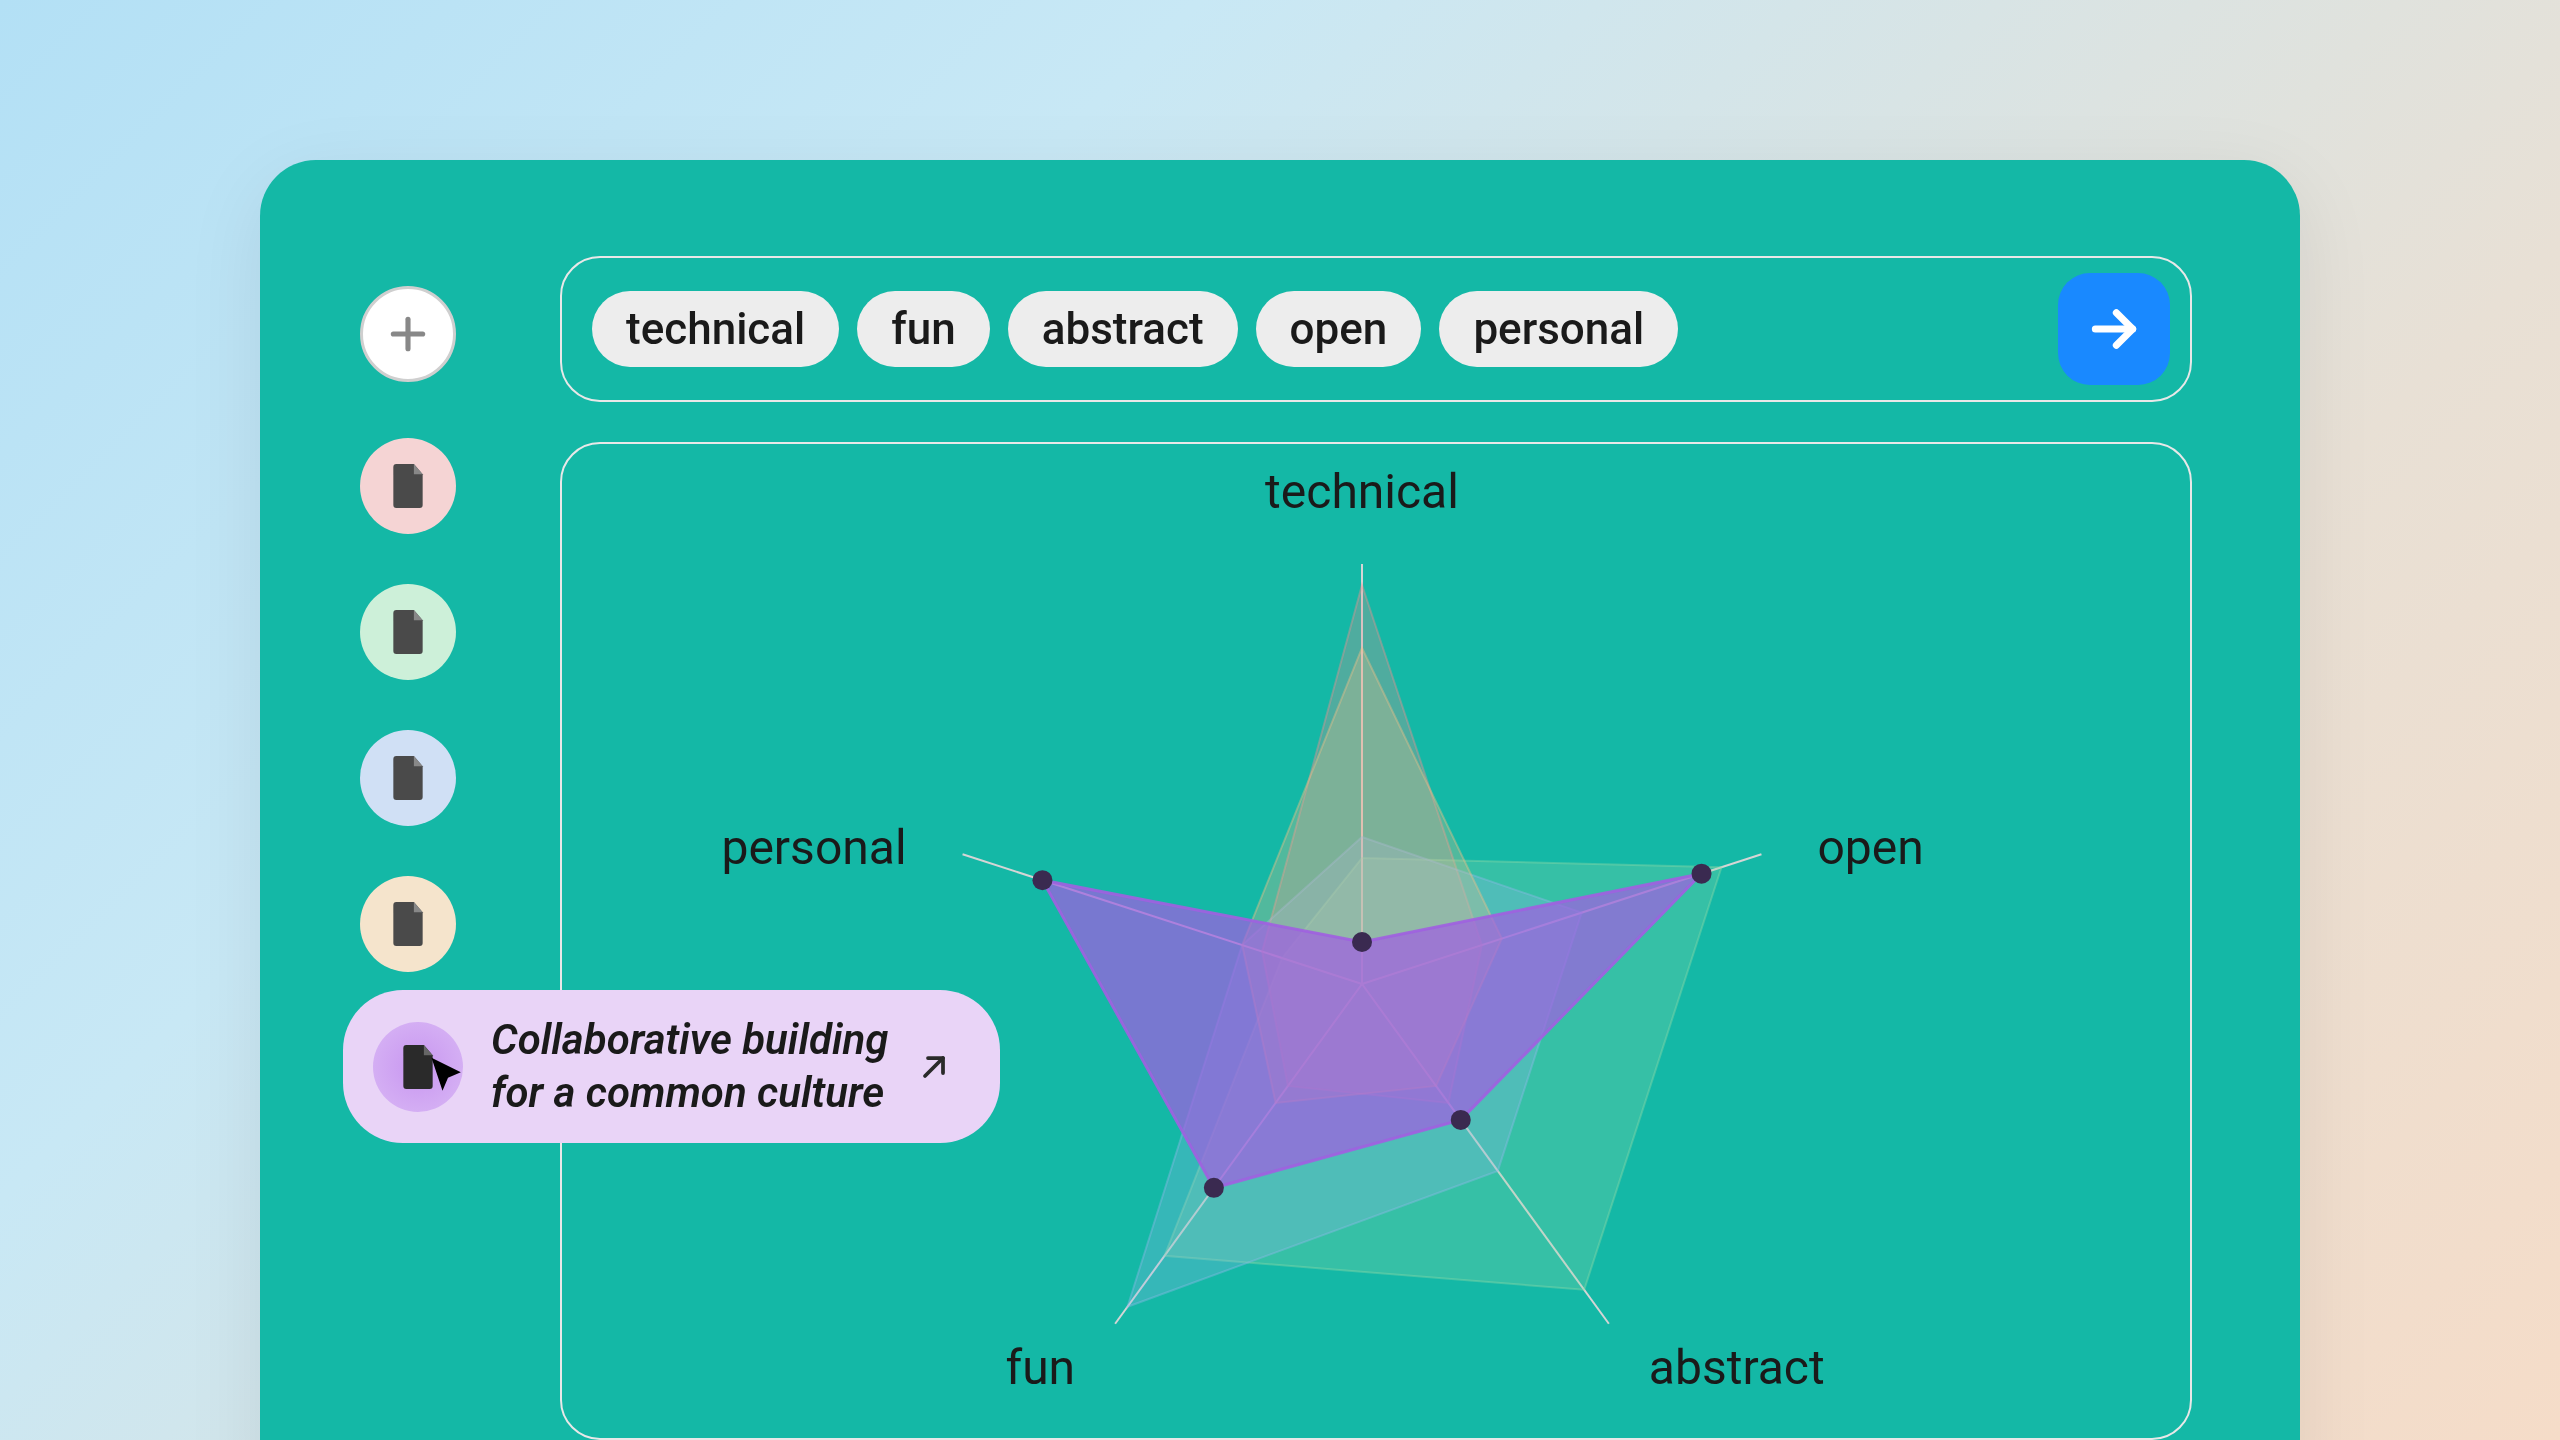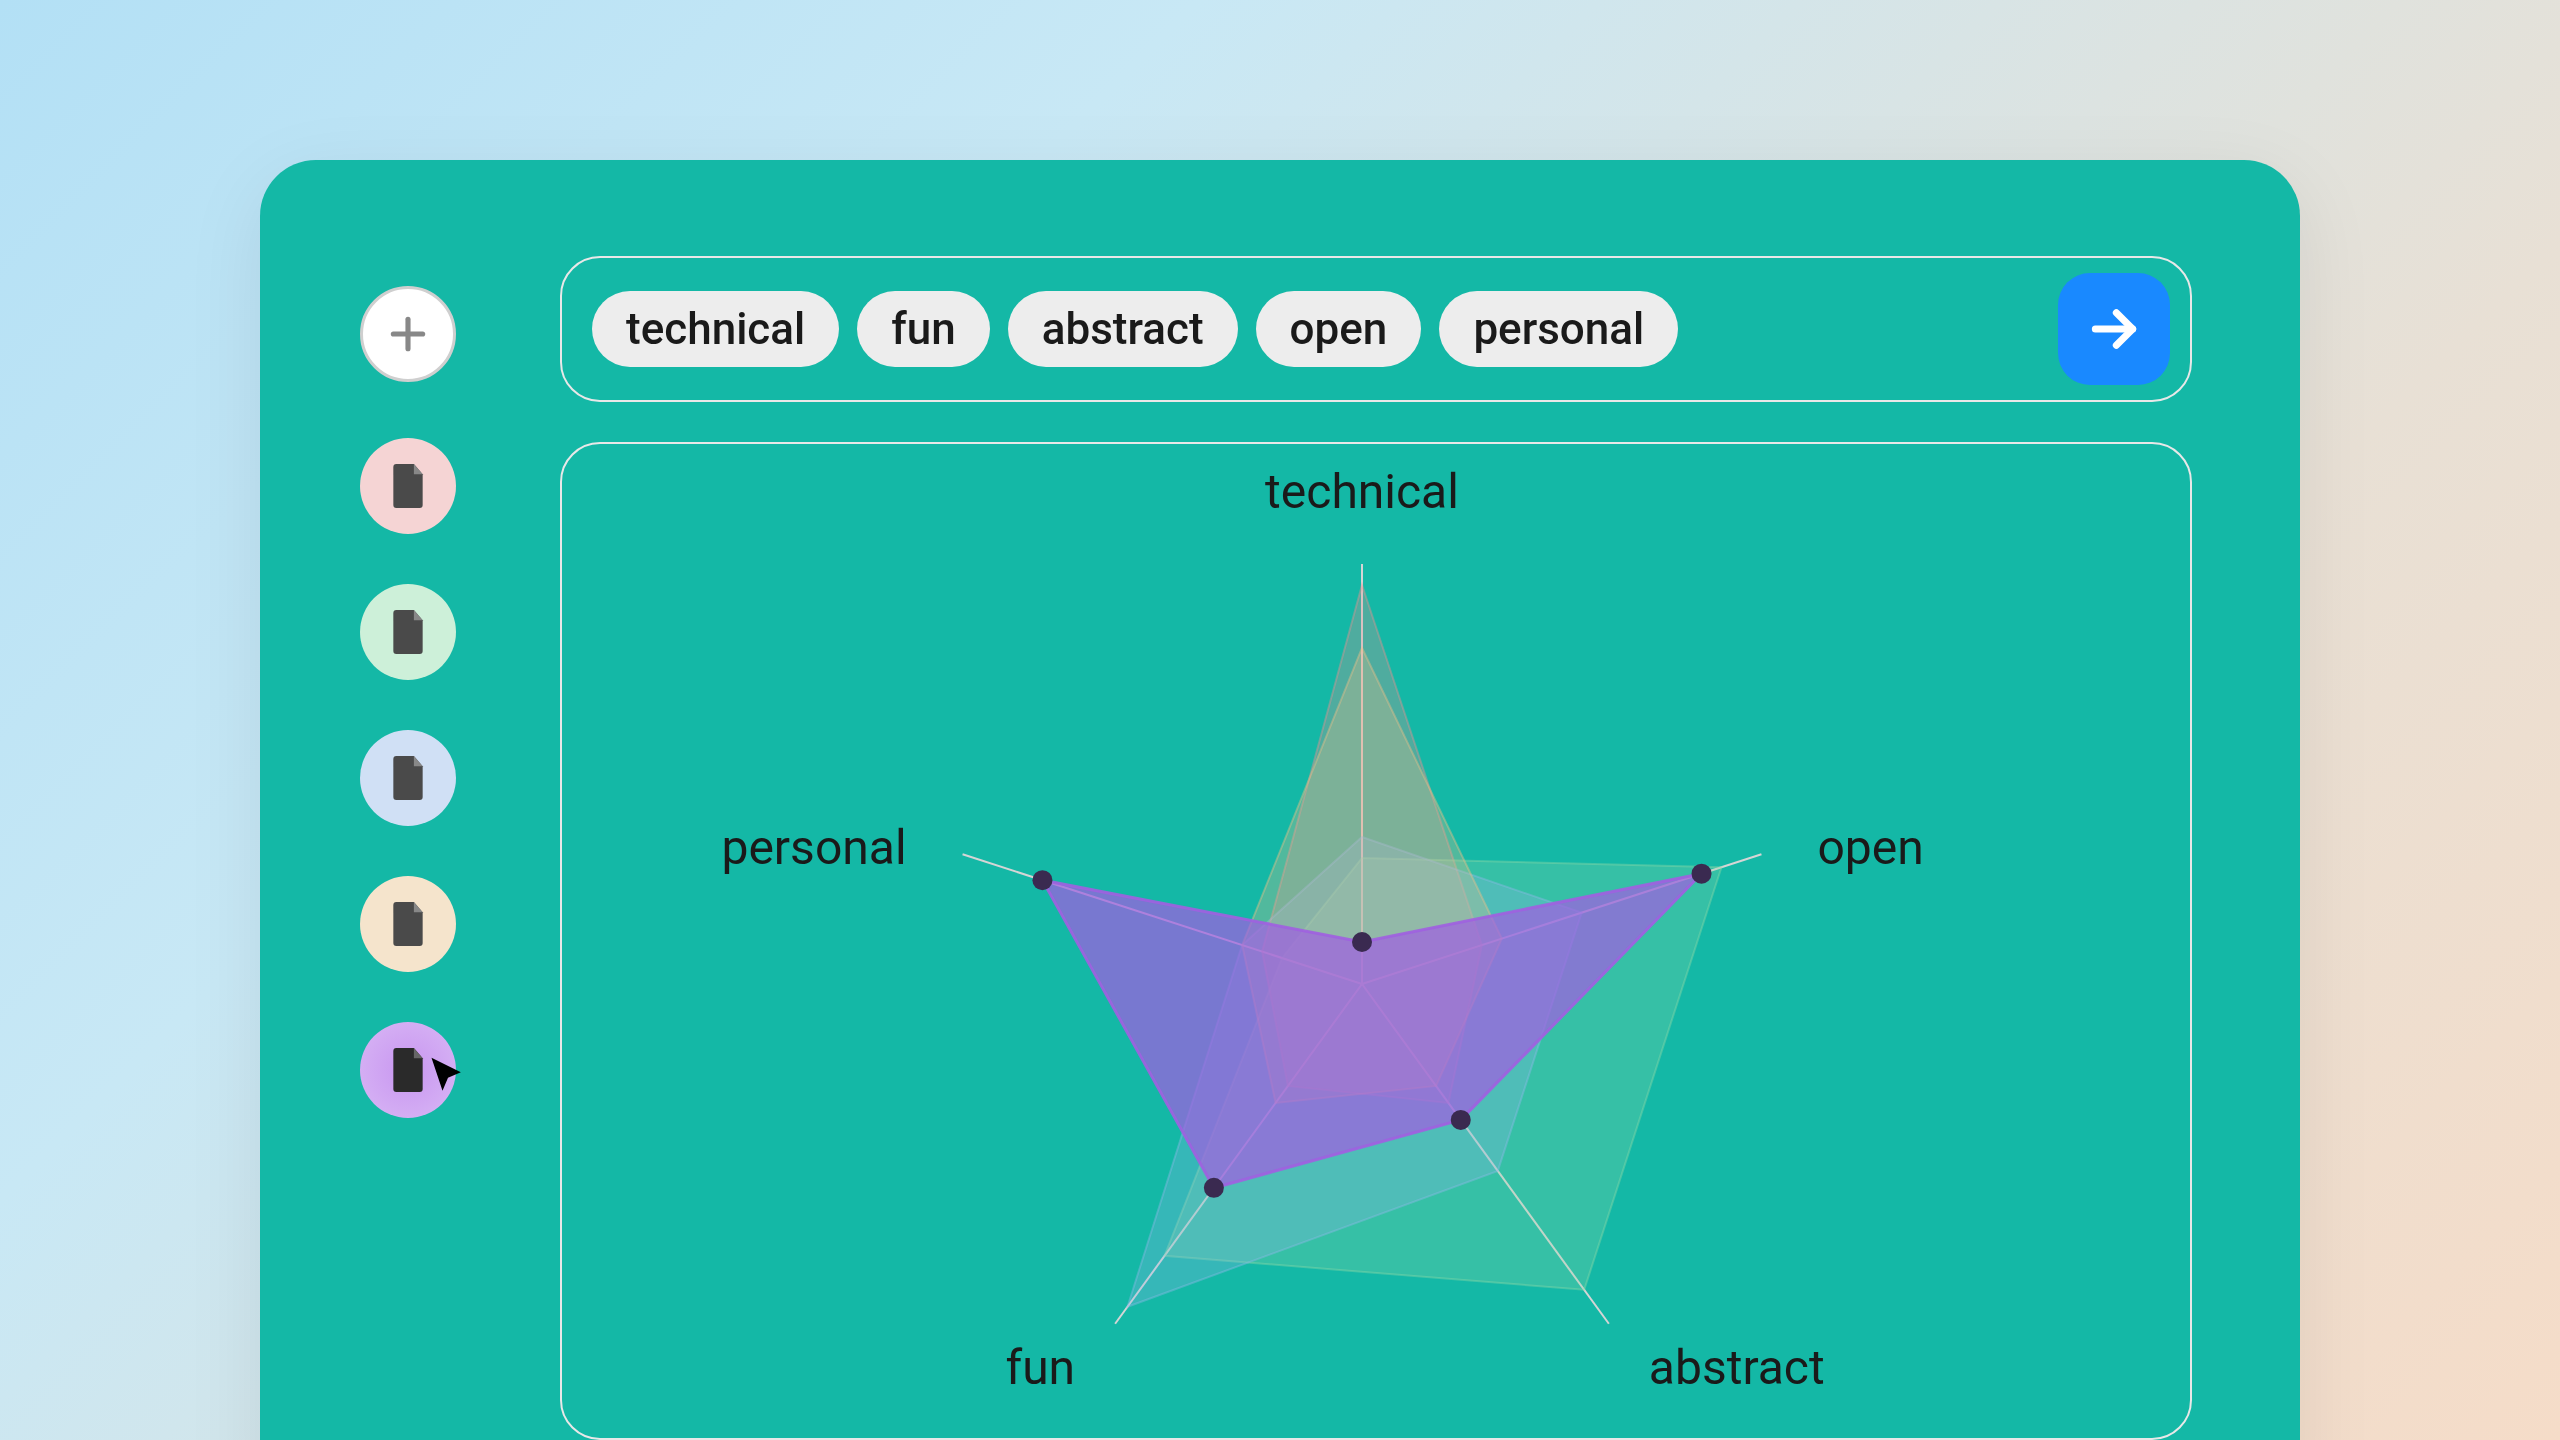"Collaborative building" div.tooltip { html: none -> <div> <div> <svg> <path></path> <path></path> </svg> </div> <div>Collaborative building for a common culture</div> <svg> <line></line> <polyline></polyline> </svg> </div> }
